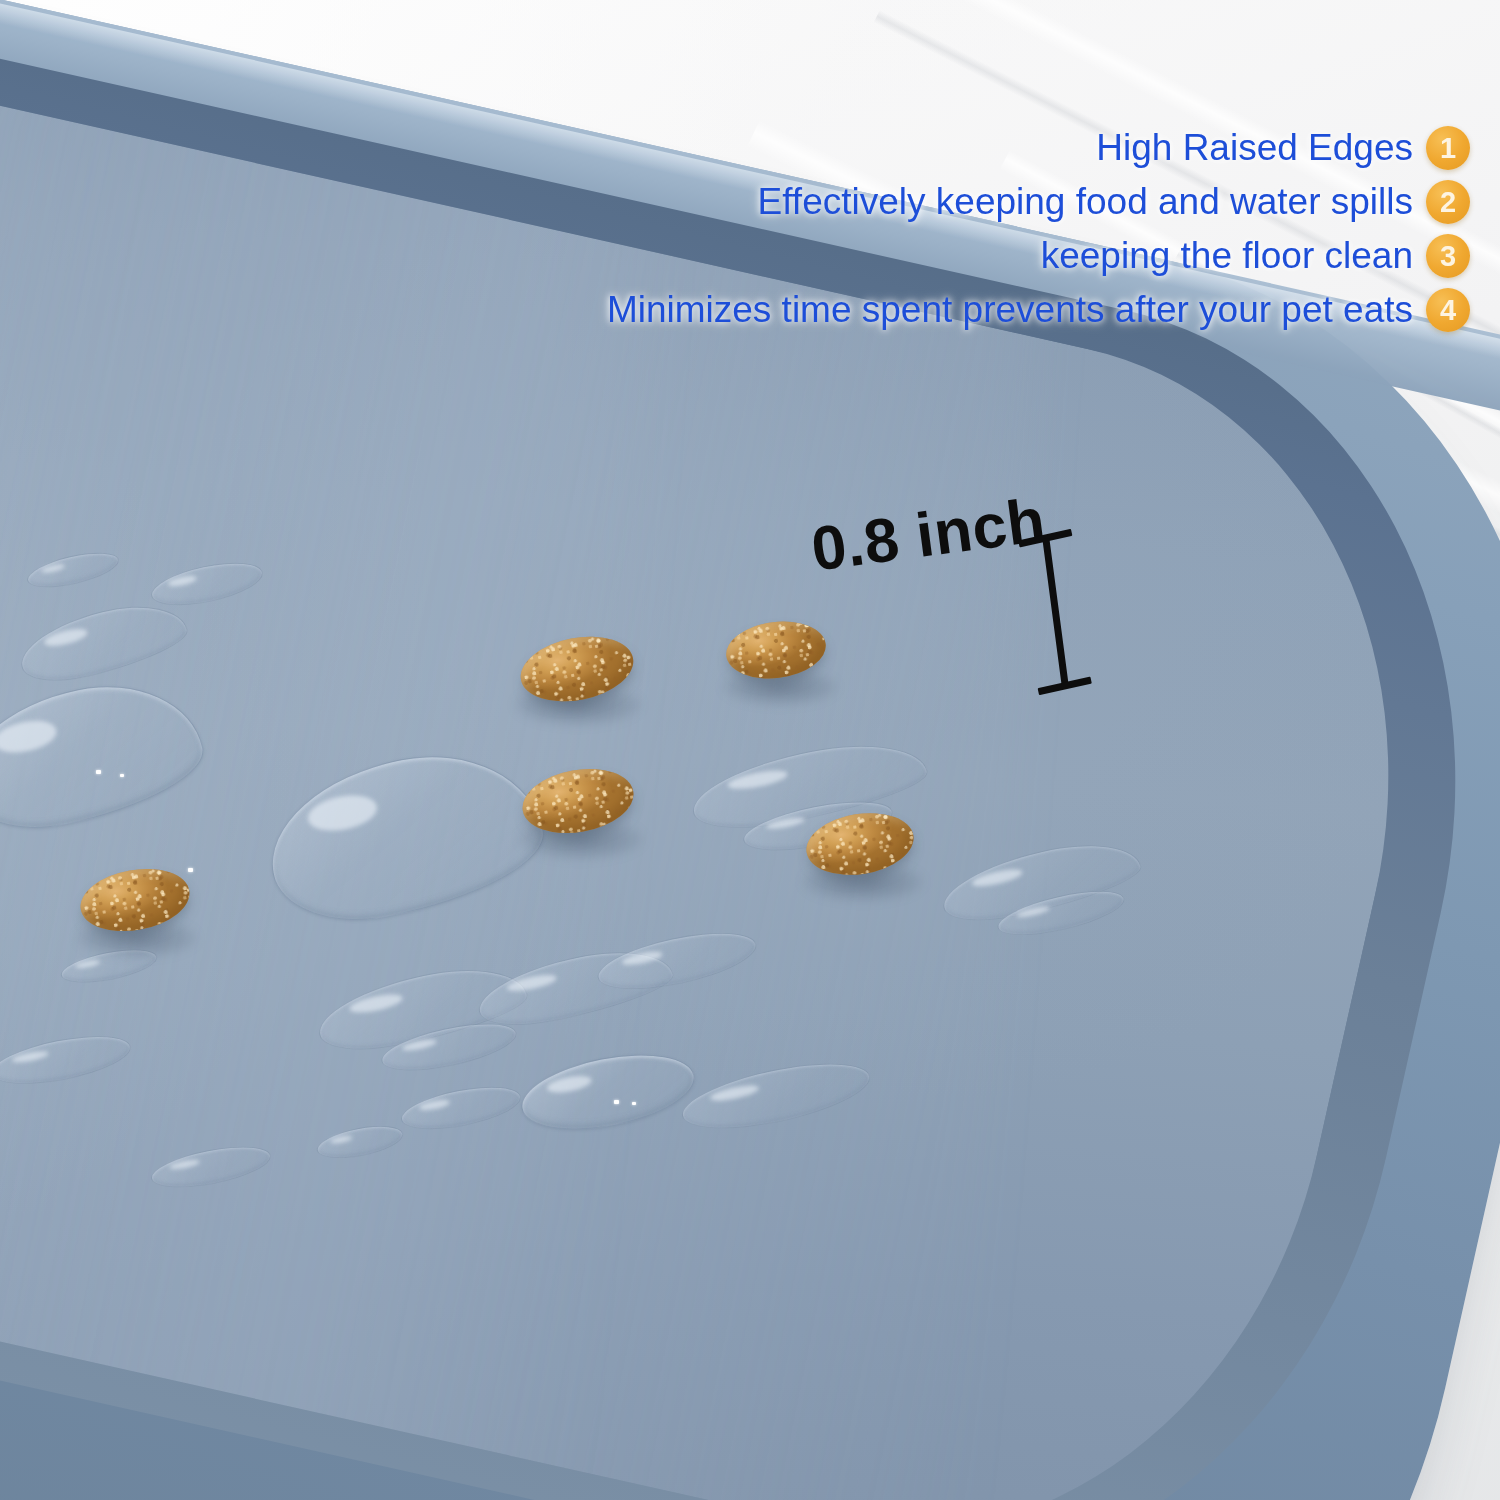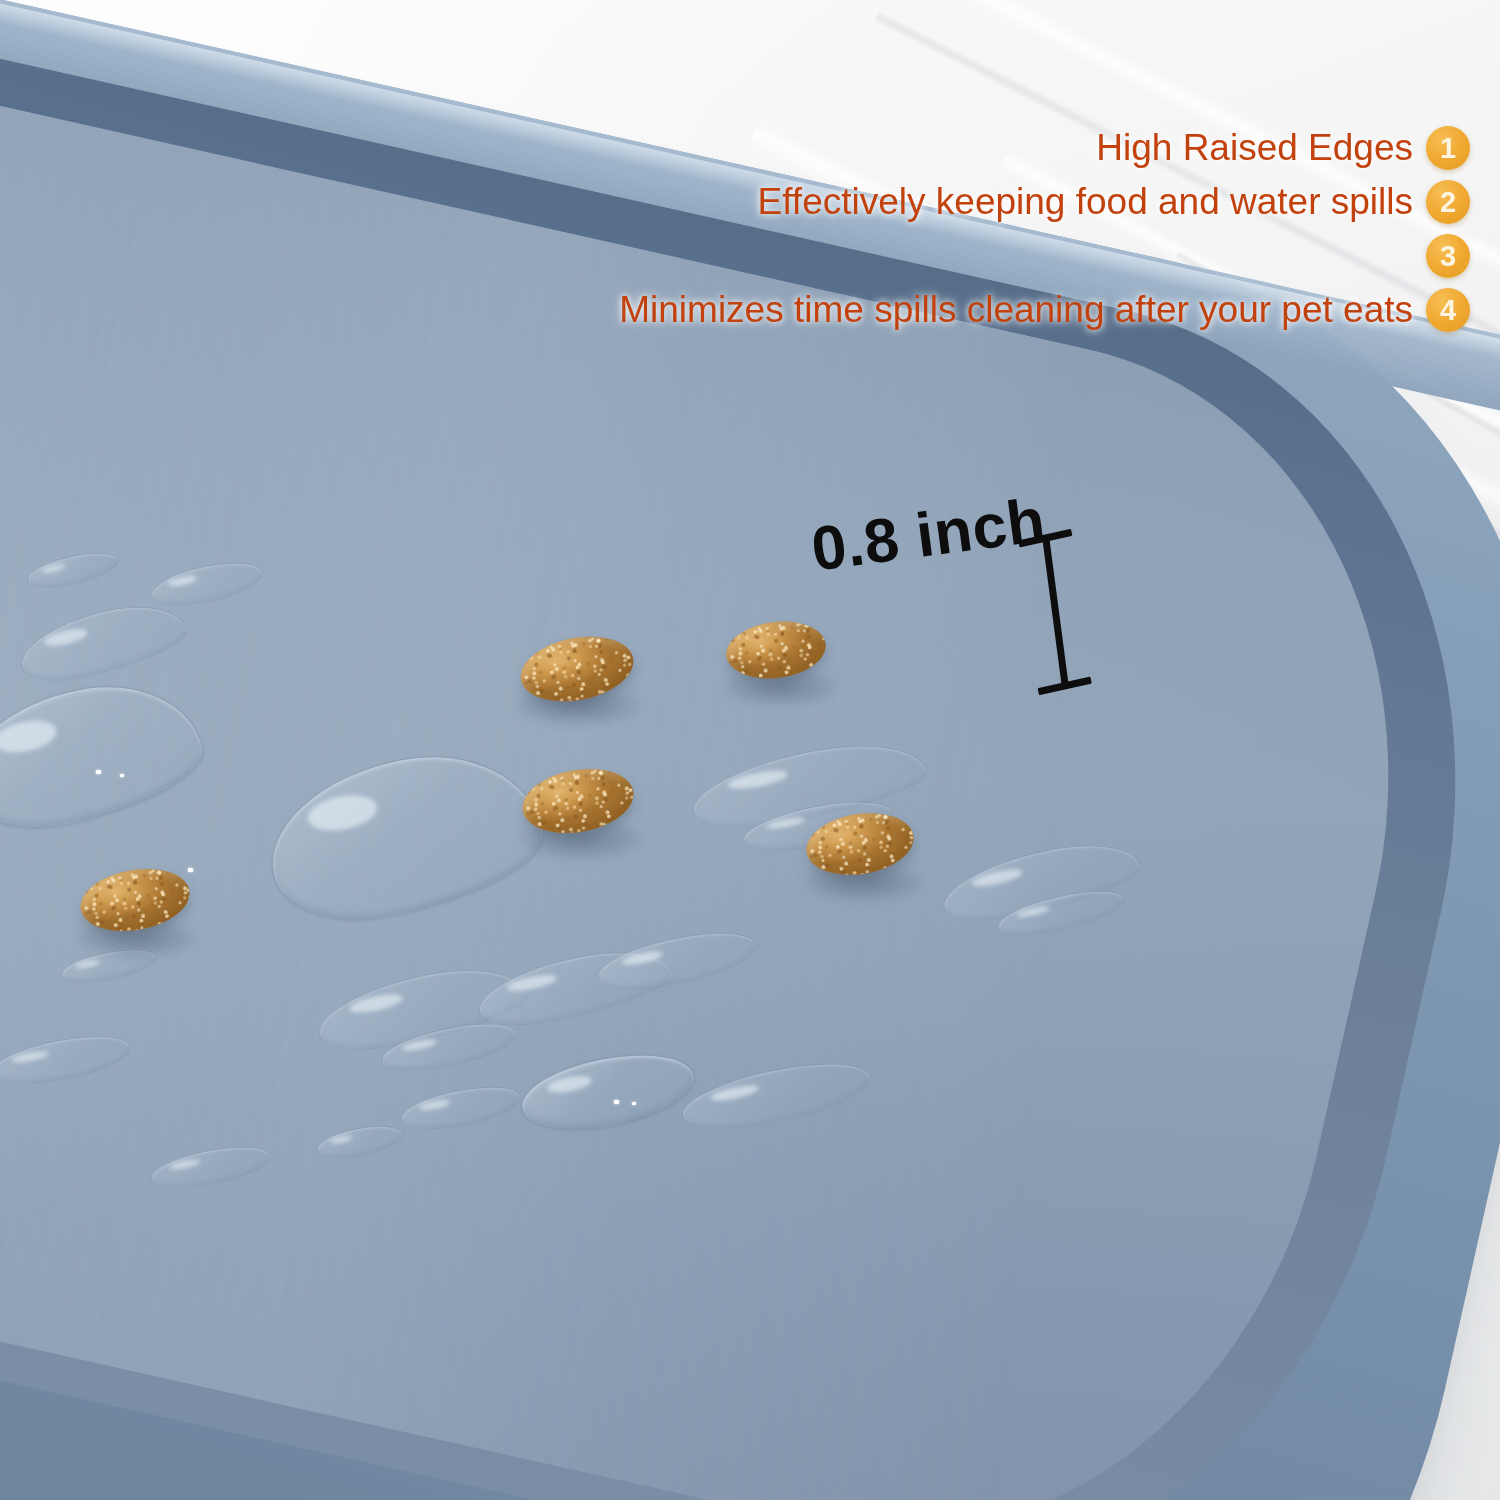"High Raised Edges" .feature-text { color: #c2410c -> #1d4ed8 }
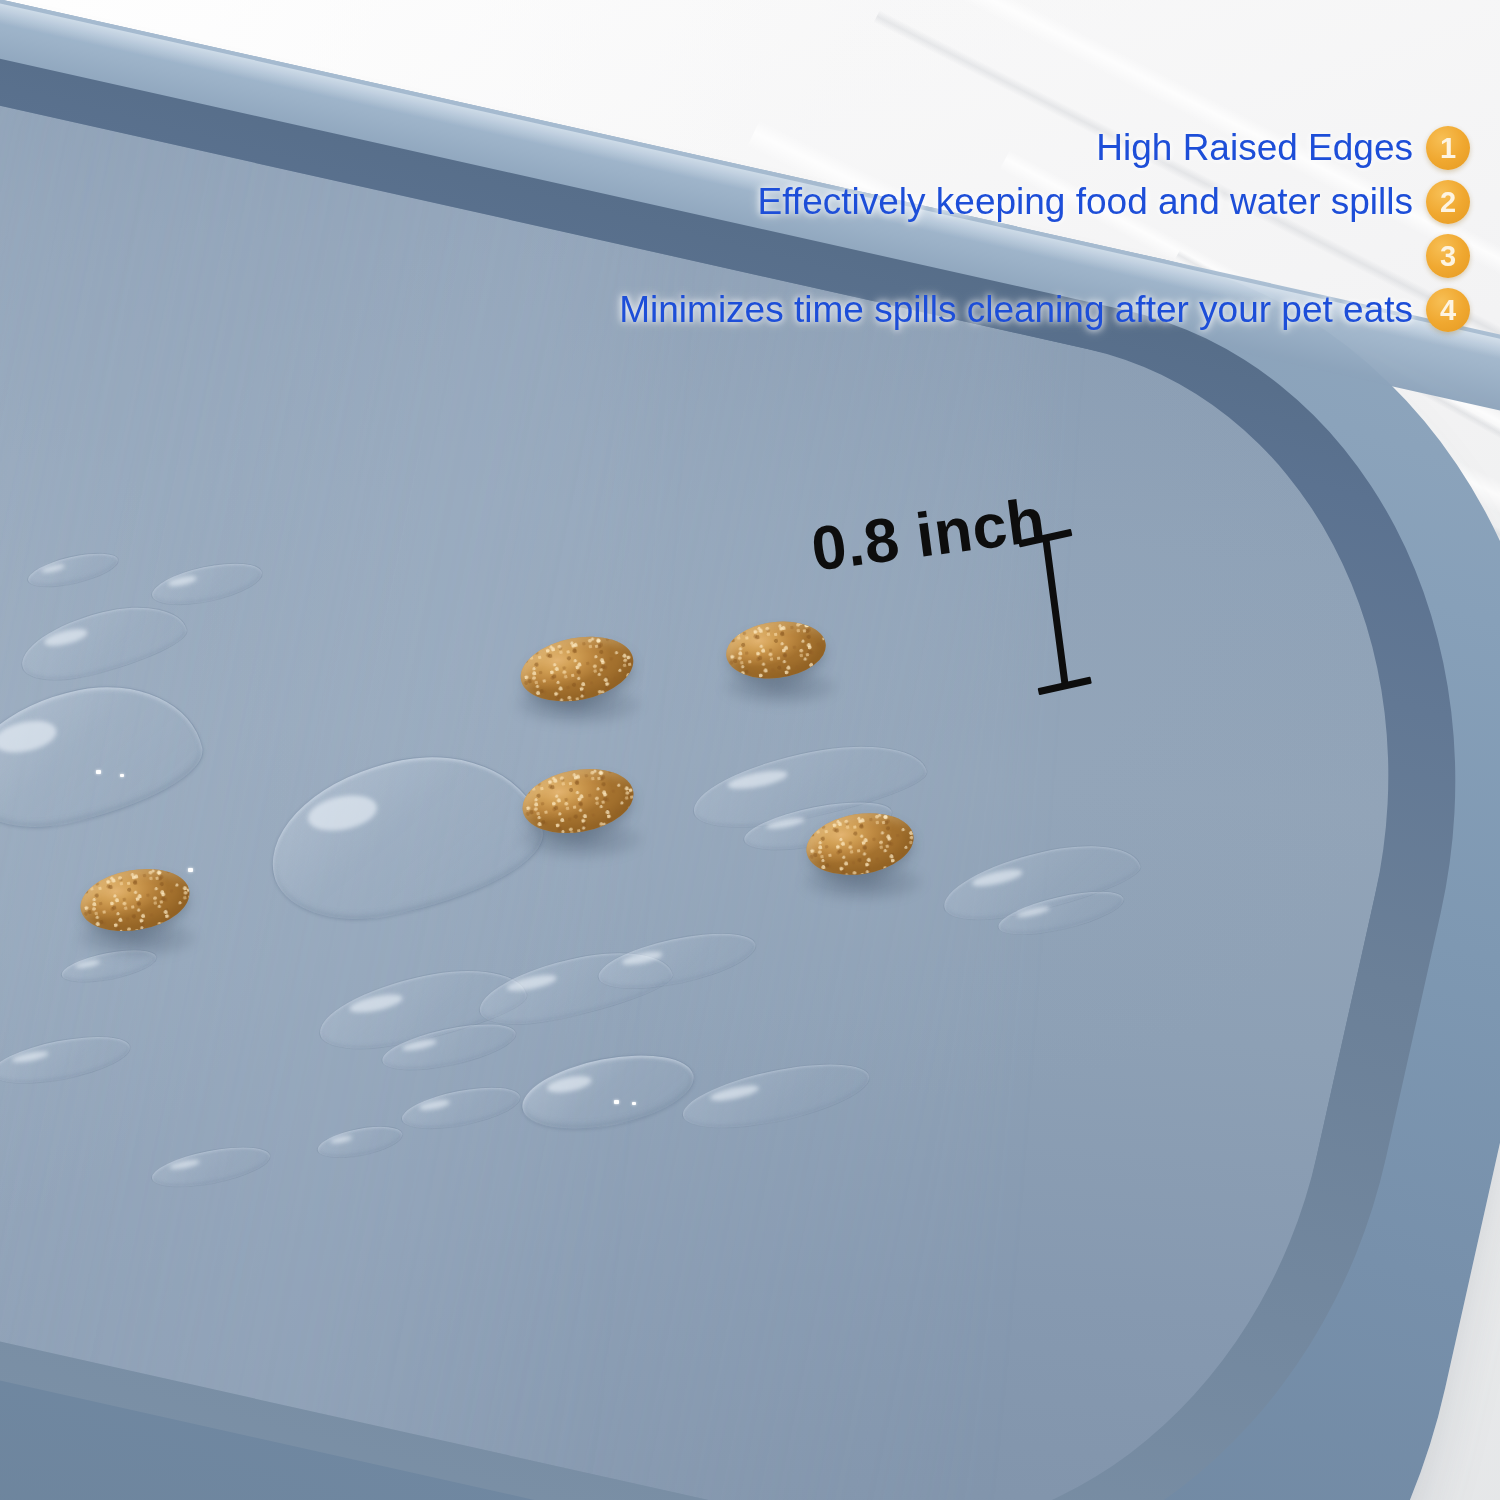"keeping the floor clean" span.feature-text { html: none -> <span>keeping the floor clean</span> }
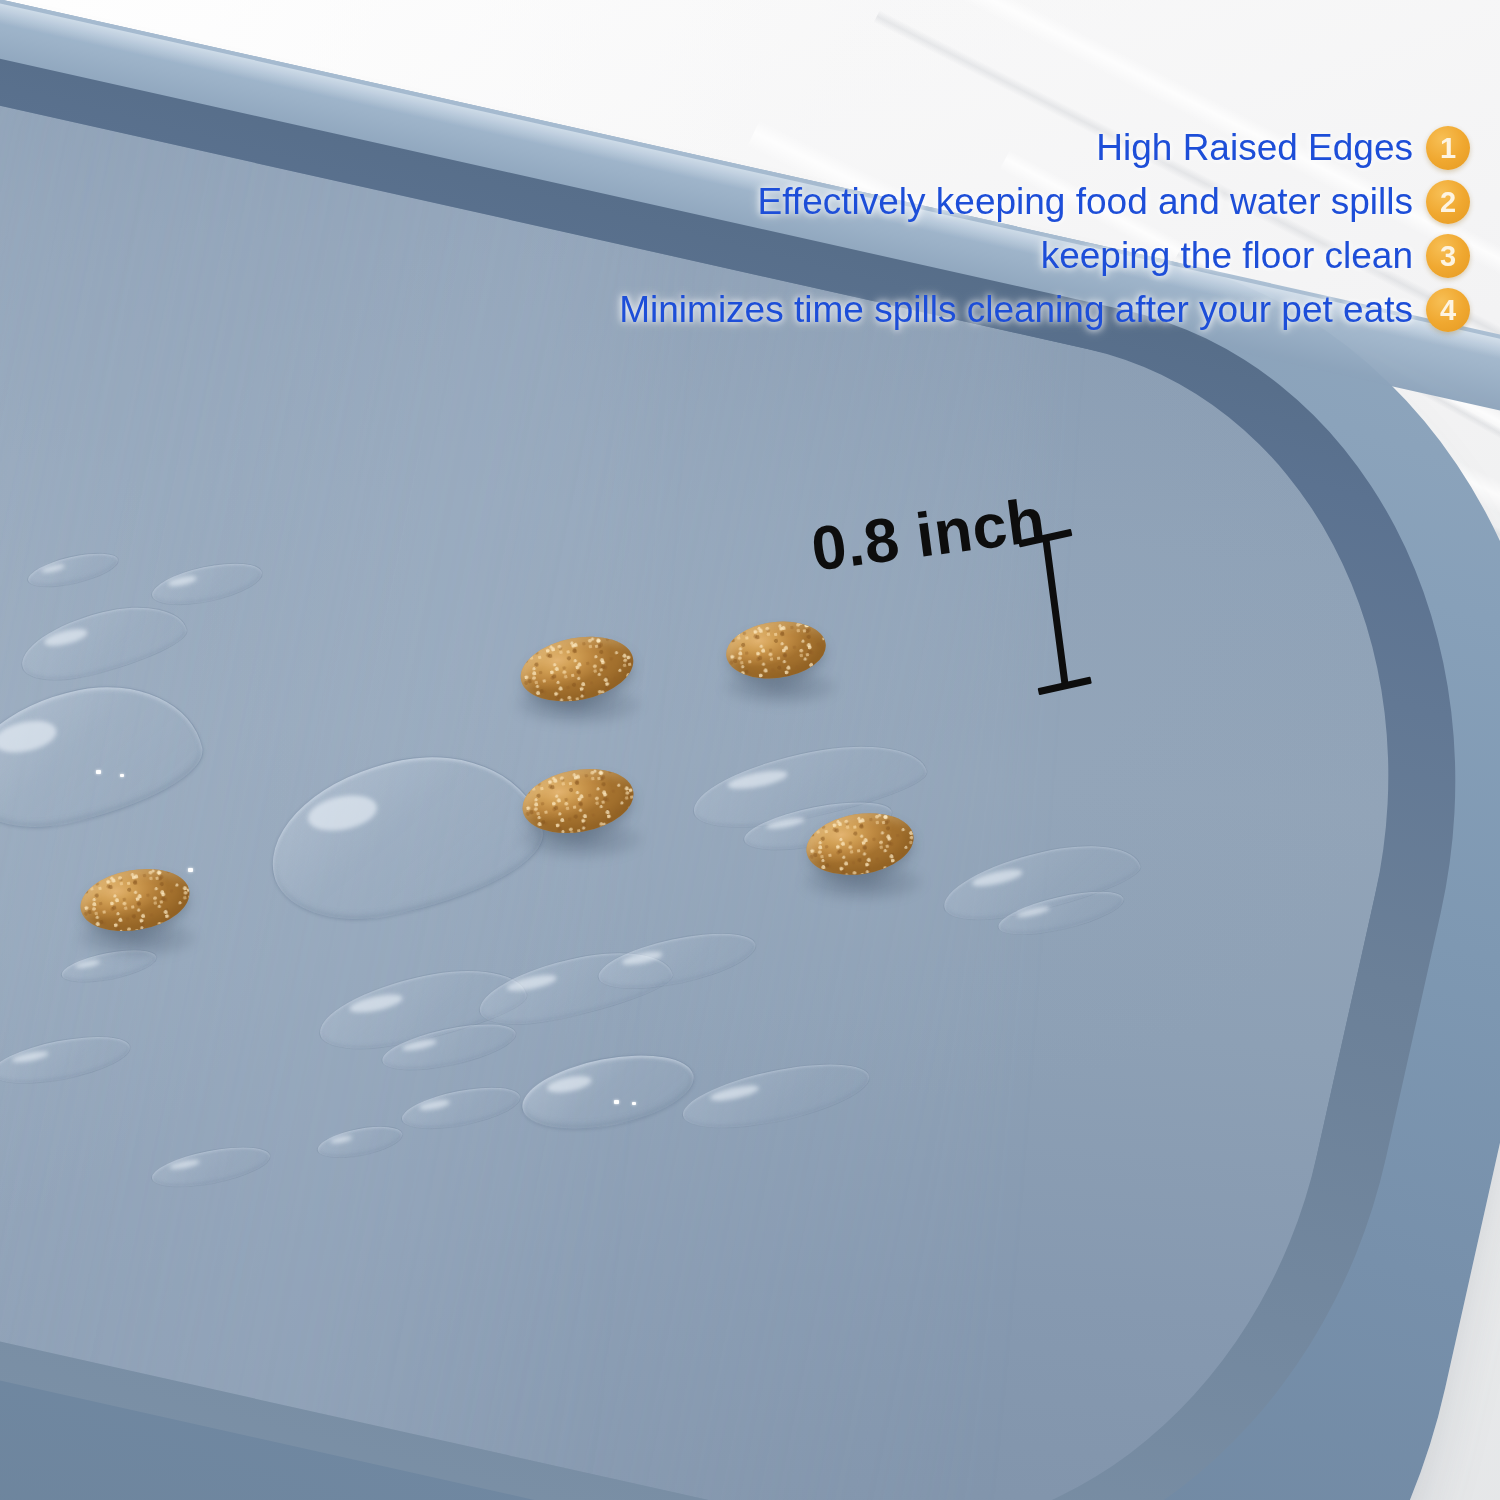"Minimizes time spills cleaning after" span.feature-text { text: spills cleaning -> spent prevents }
